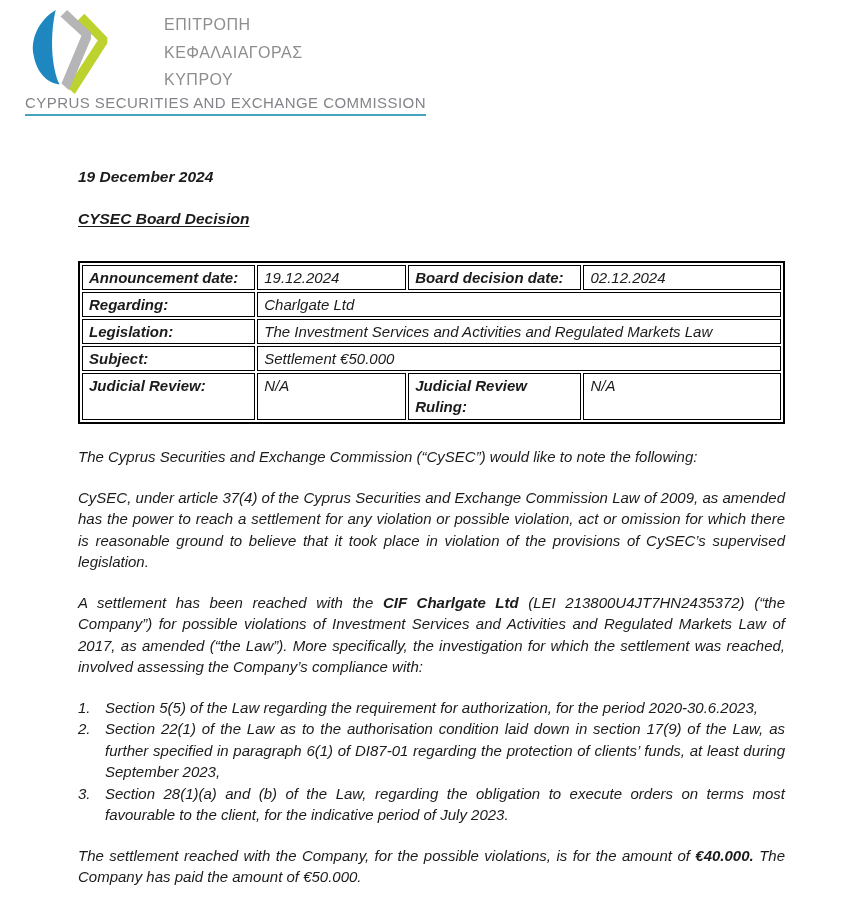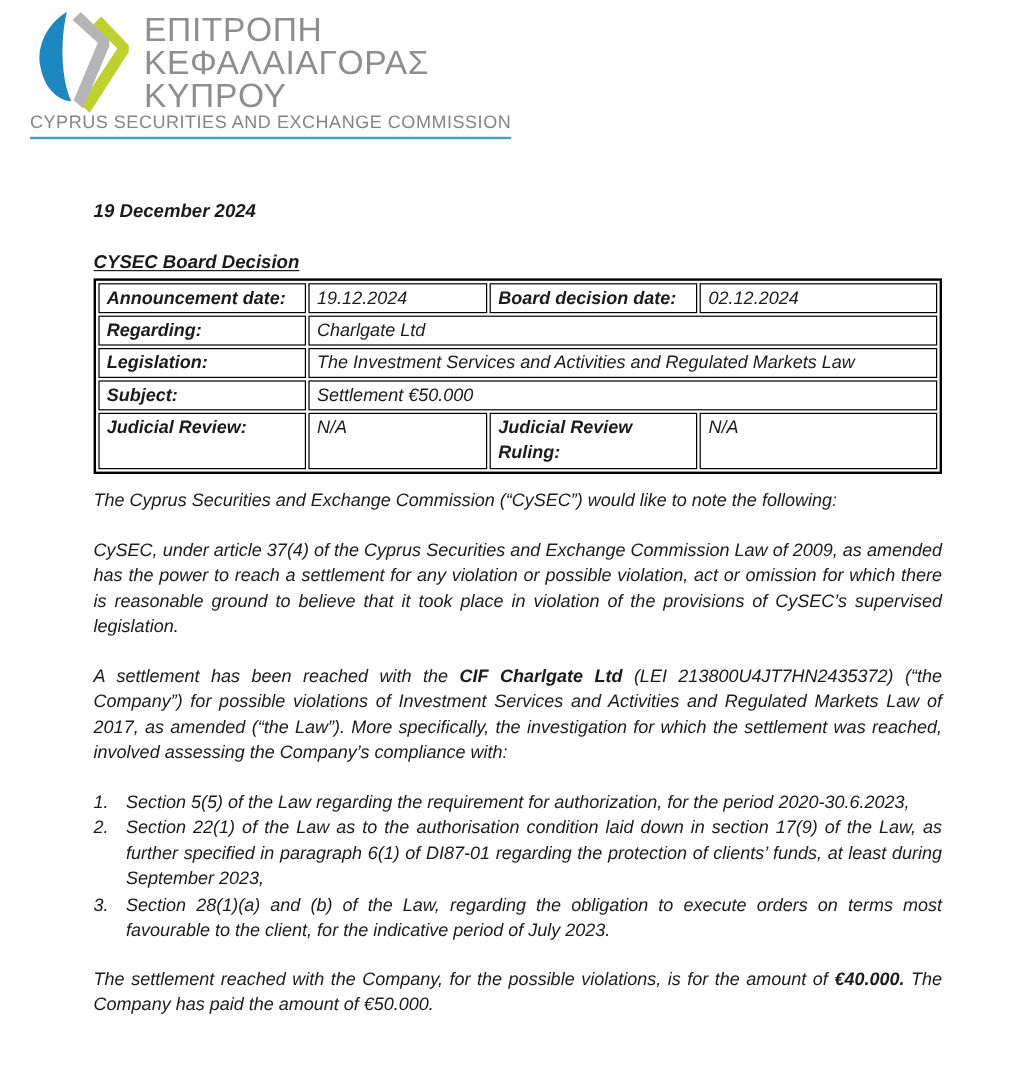"ΕΠΙΤΡΟΠΗ" .greek { font-size: 28px -> 16px; margin-left: none -> 44px }
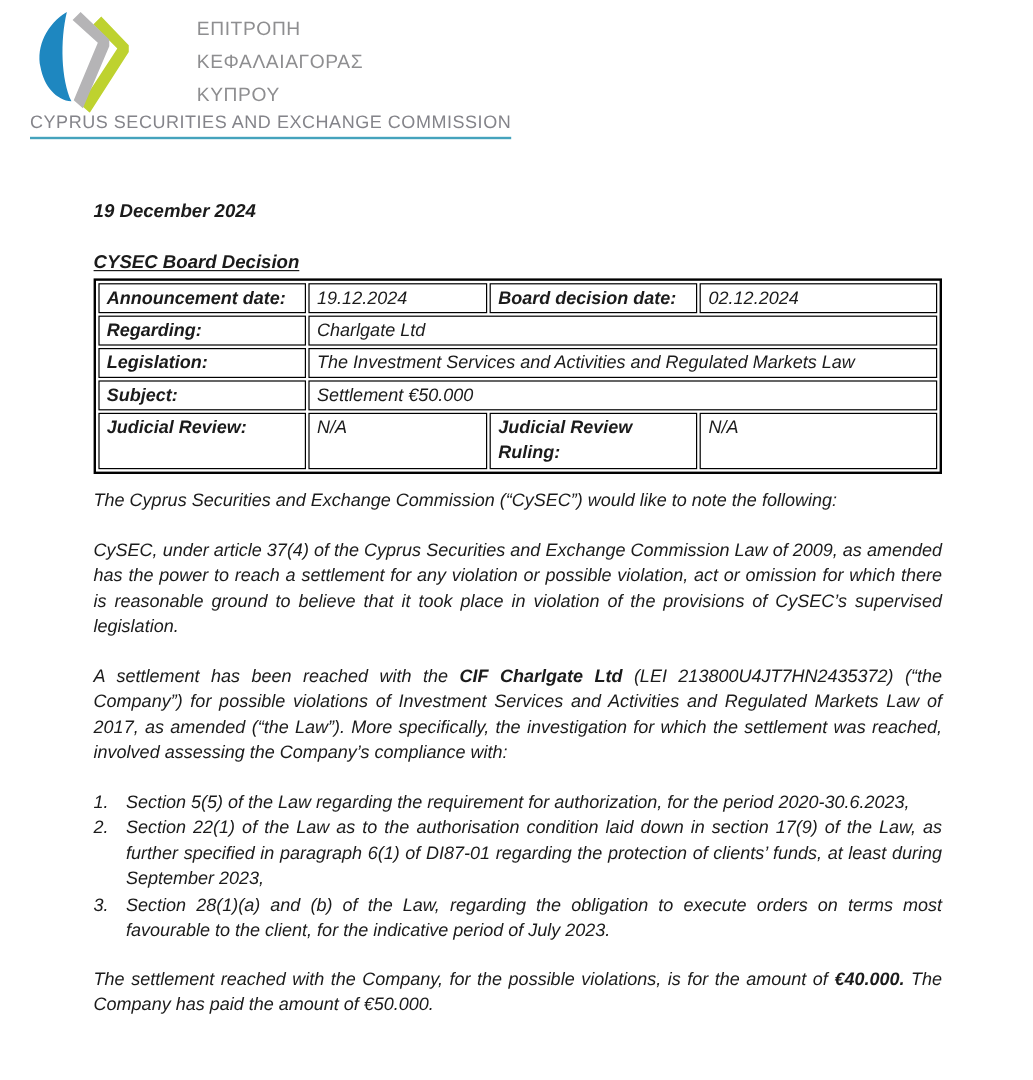"Announcement date:" table.decision { margin-top: 3px -> 32px }
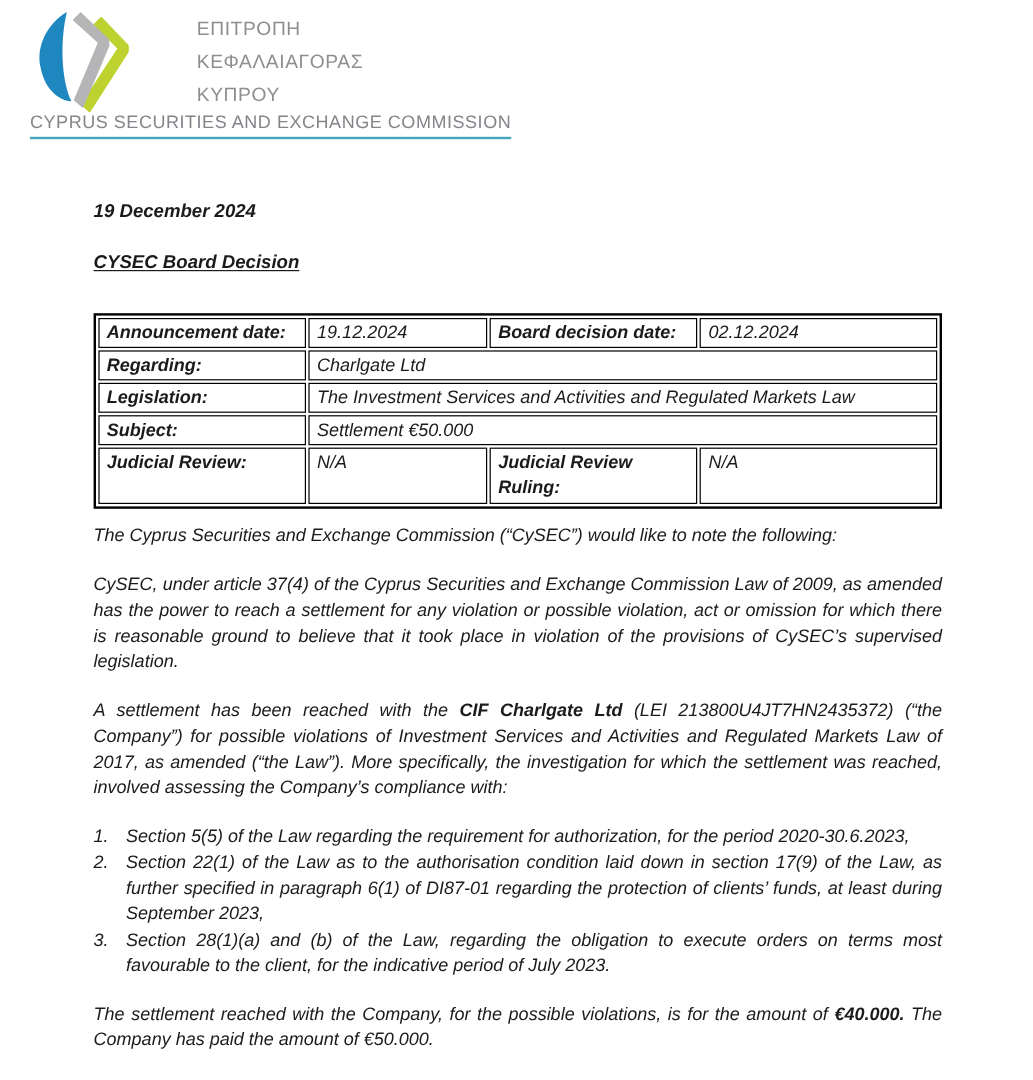"The Cyprus Securities and Exchange" .content p.first-par { margin-top: 12px -> 22px }
